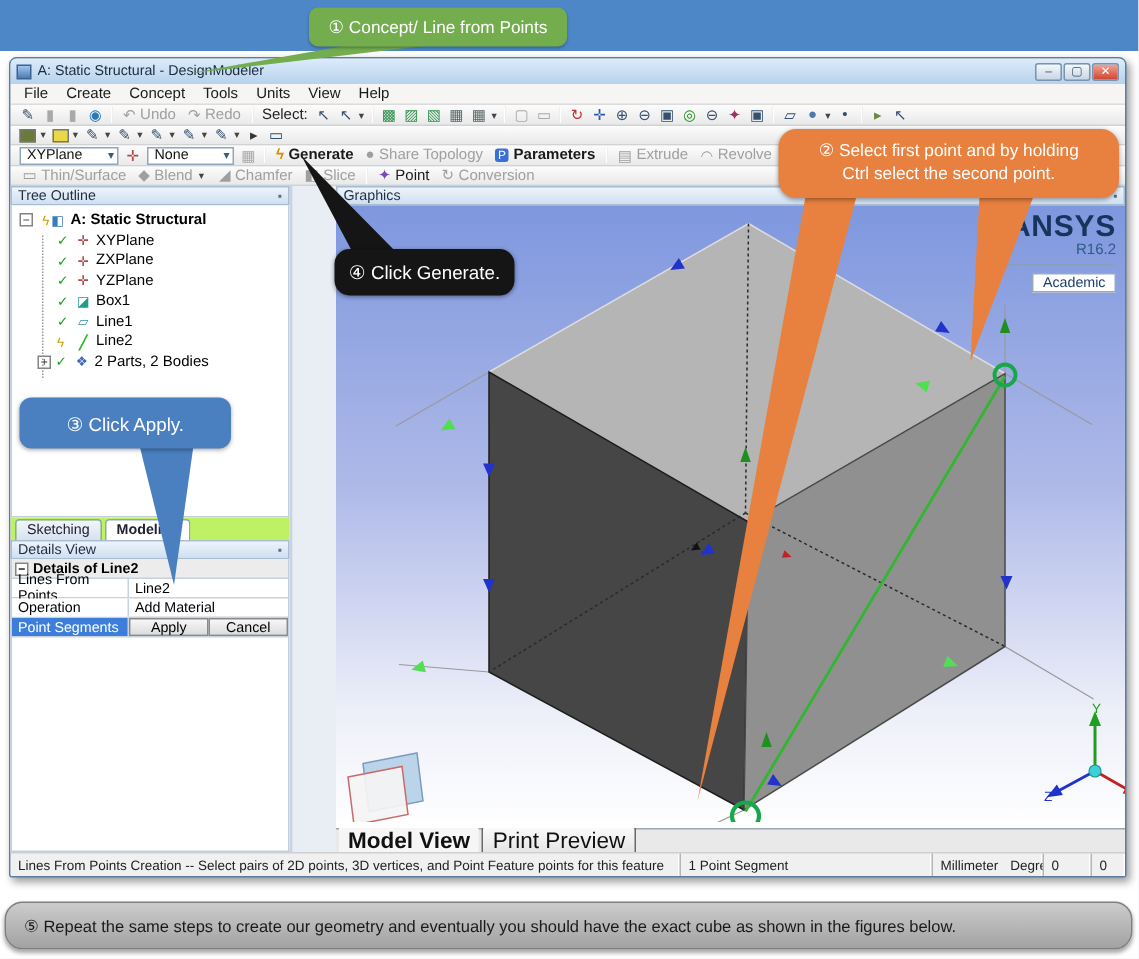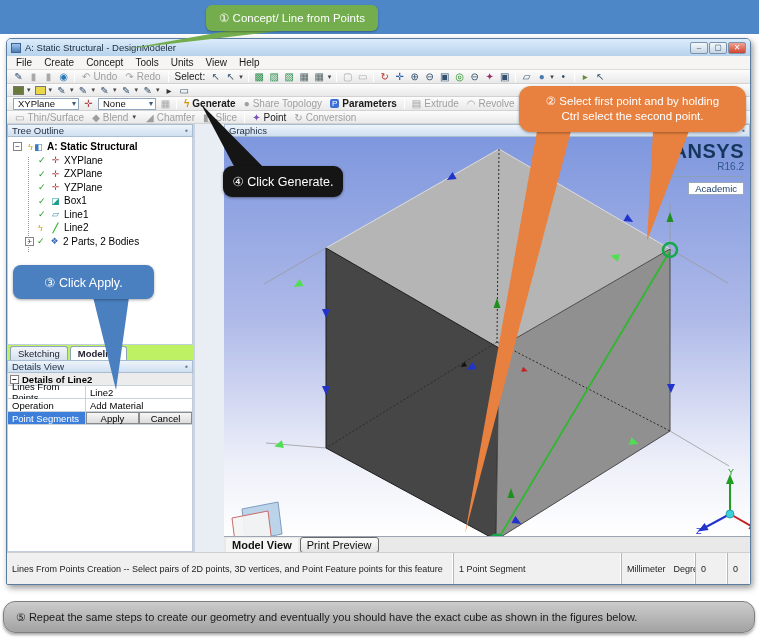"④ Click Generate." div.co { border-radius: none -> 10px }
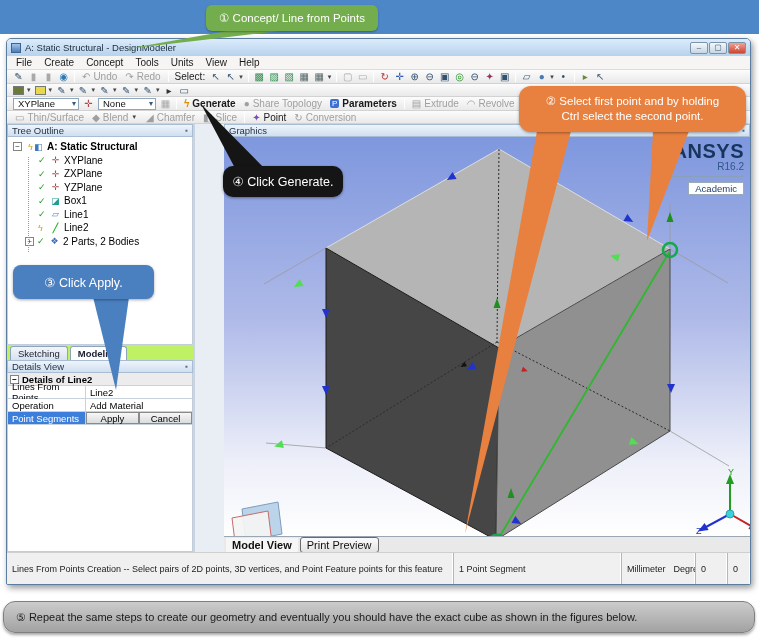"Model View" .vtab { font-size: 11px -> 15px }
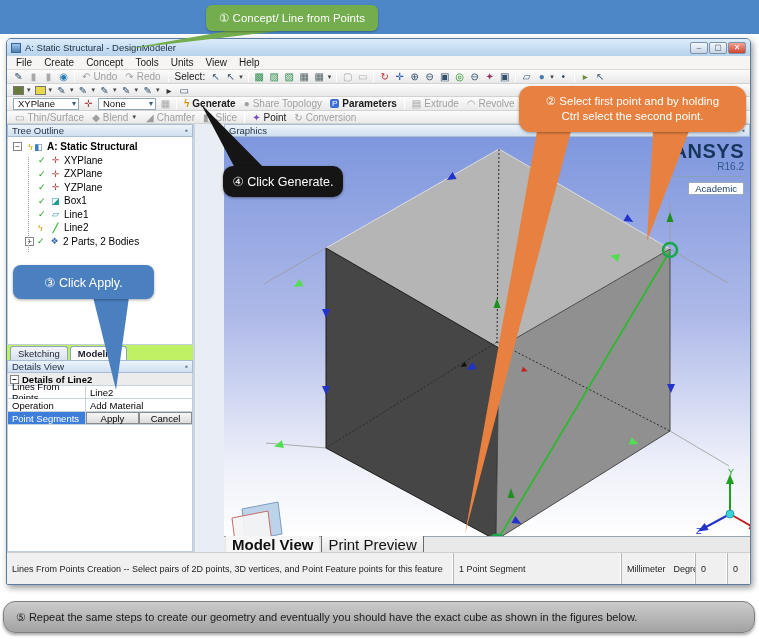"Lines From Points Creation --" .statusbar { height: 32px -> 16px }
